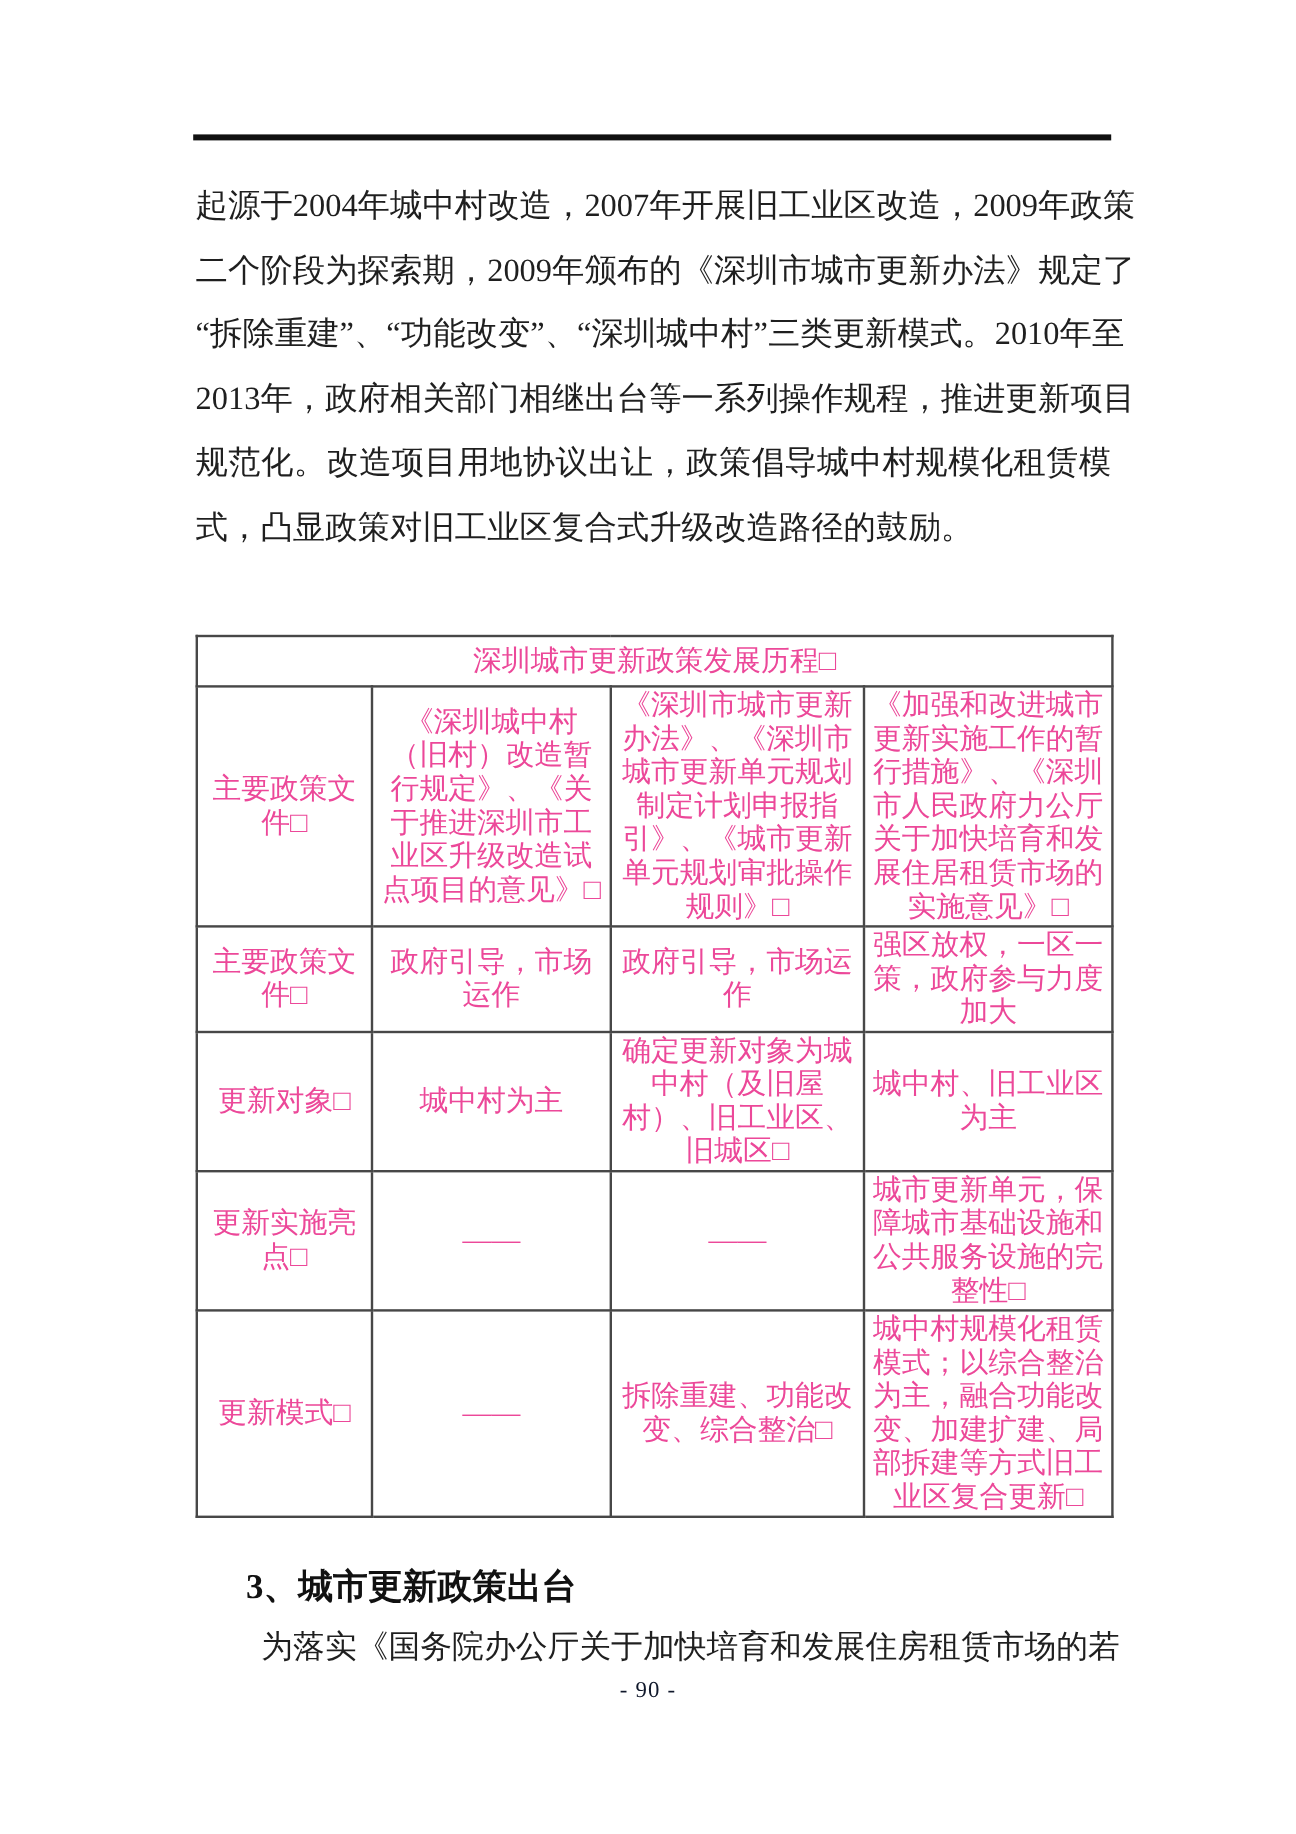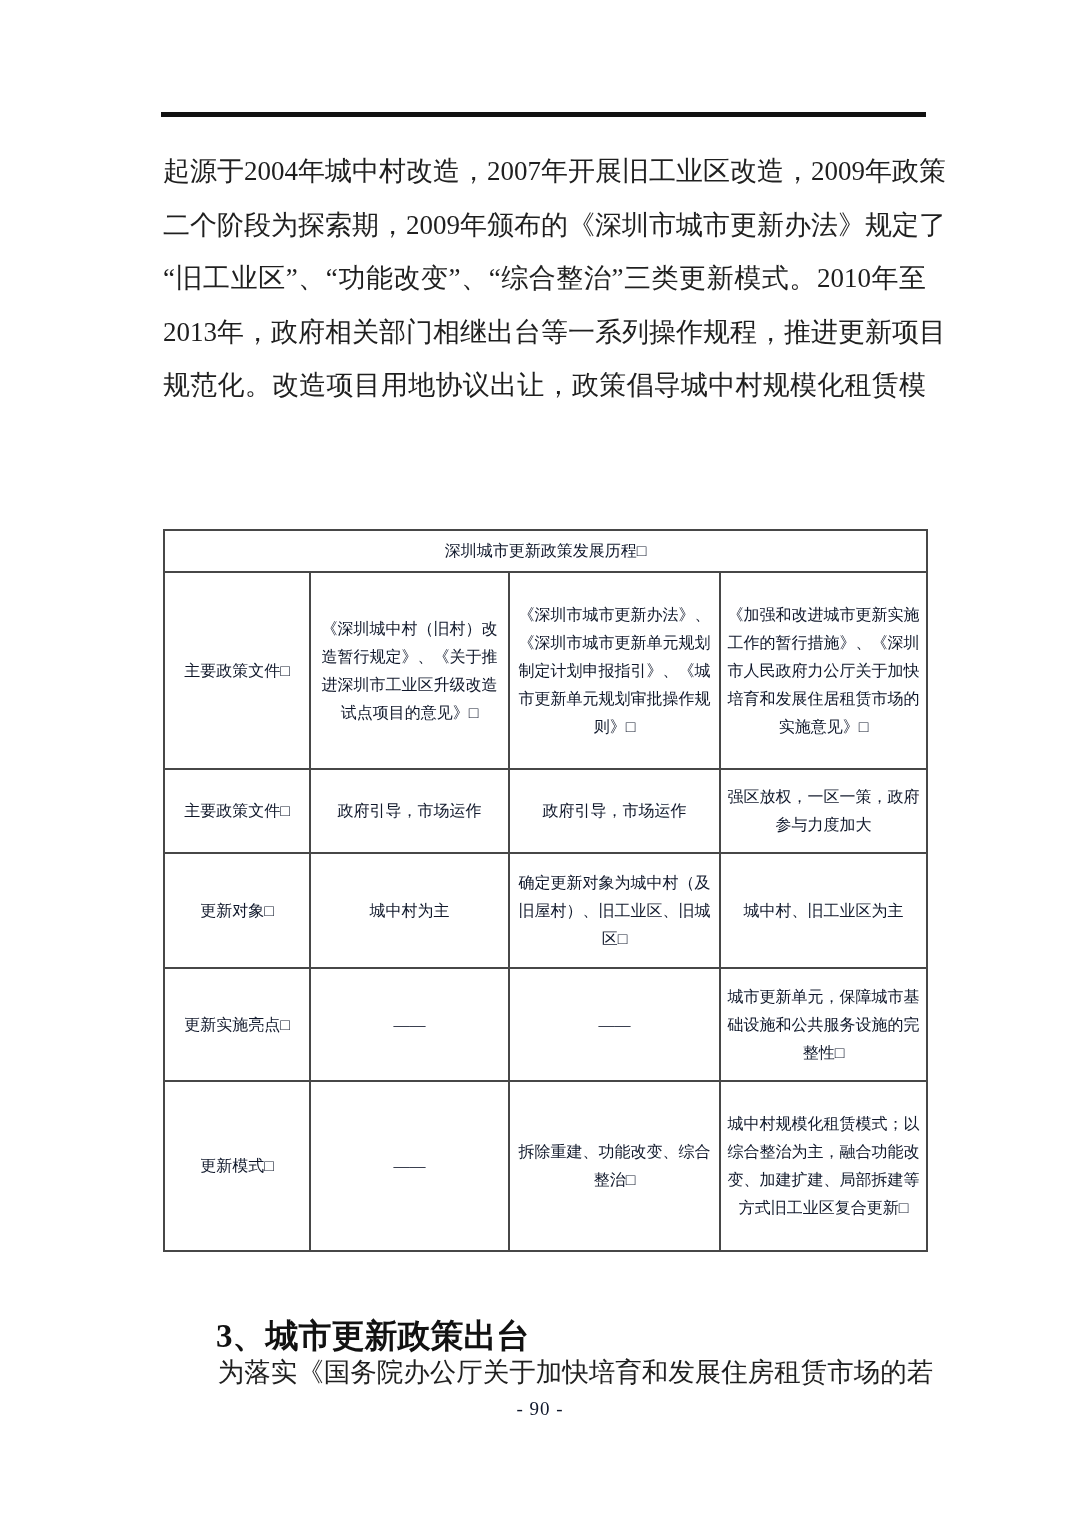"“旧工业区”、“功能改变”、“综合整治”三类更新模式。2010年至" div.ln { text: 旧工业区”、“功能改变”、“综合整治 -> 拆除重建”、“功能改变”、“深圳城中村 }
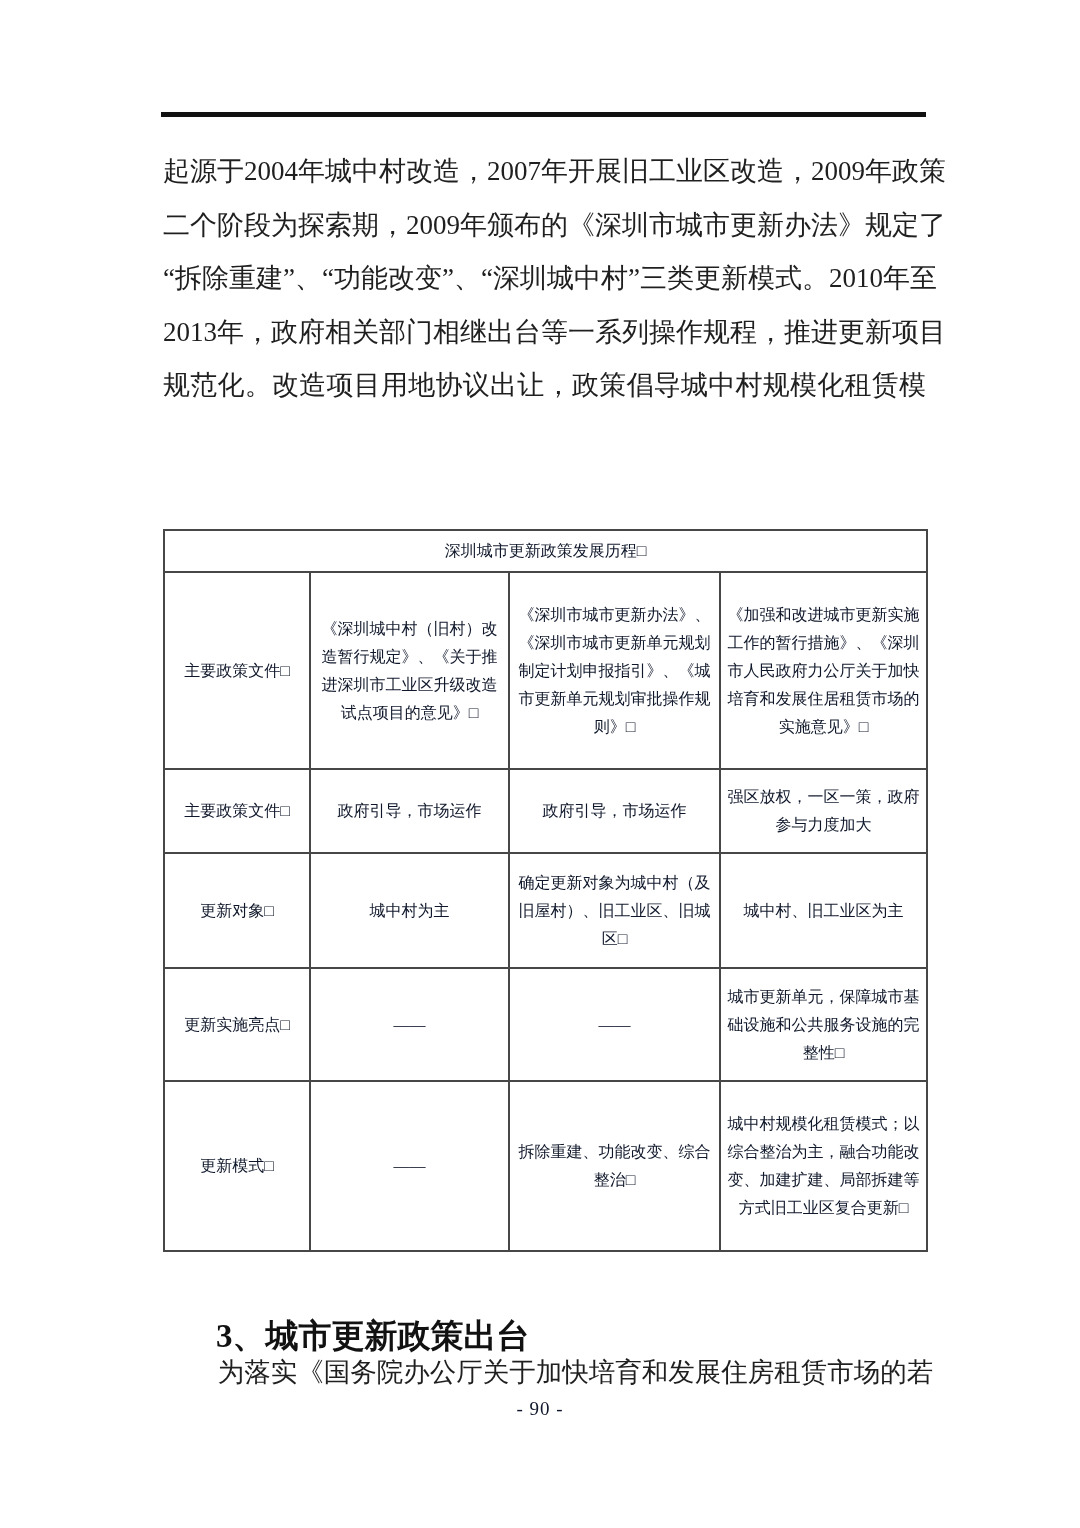"式，凸显政策对旧工业区复合式升级改造路径的鼓励。" div.ln { html: none -> <div>式，凸显政策对旧工业区复合式升级改造路径的鼓励。</div> }
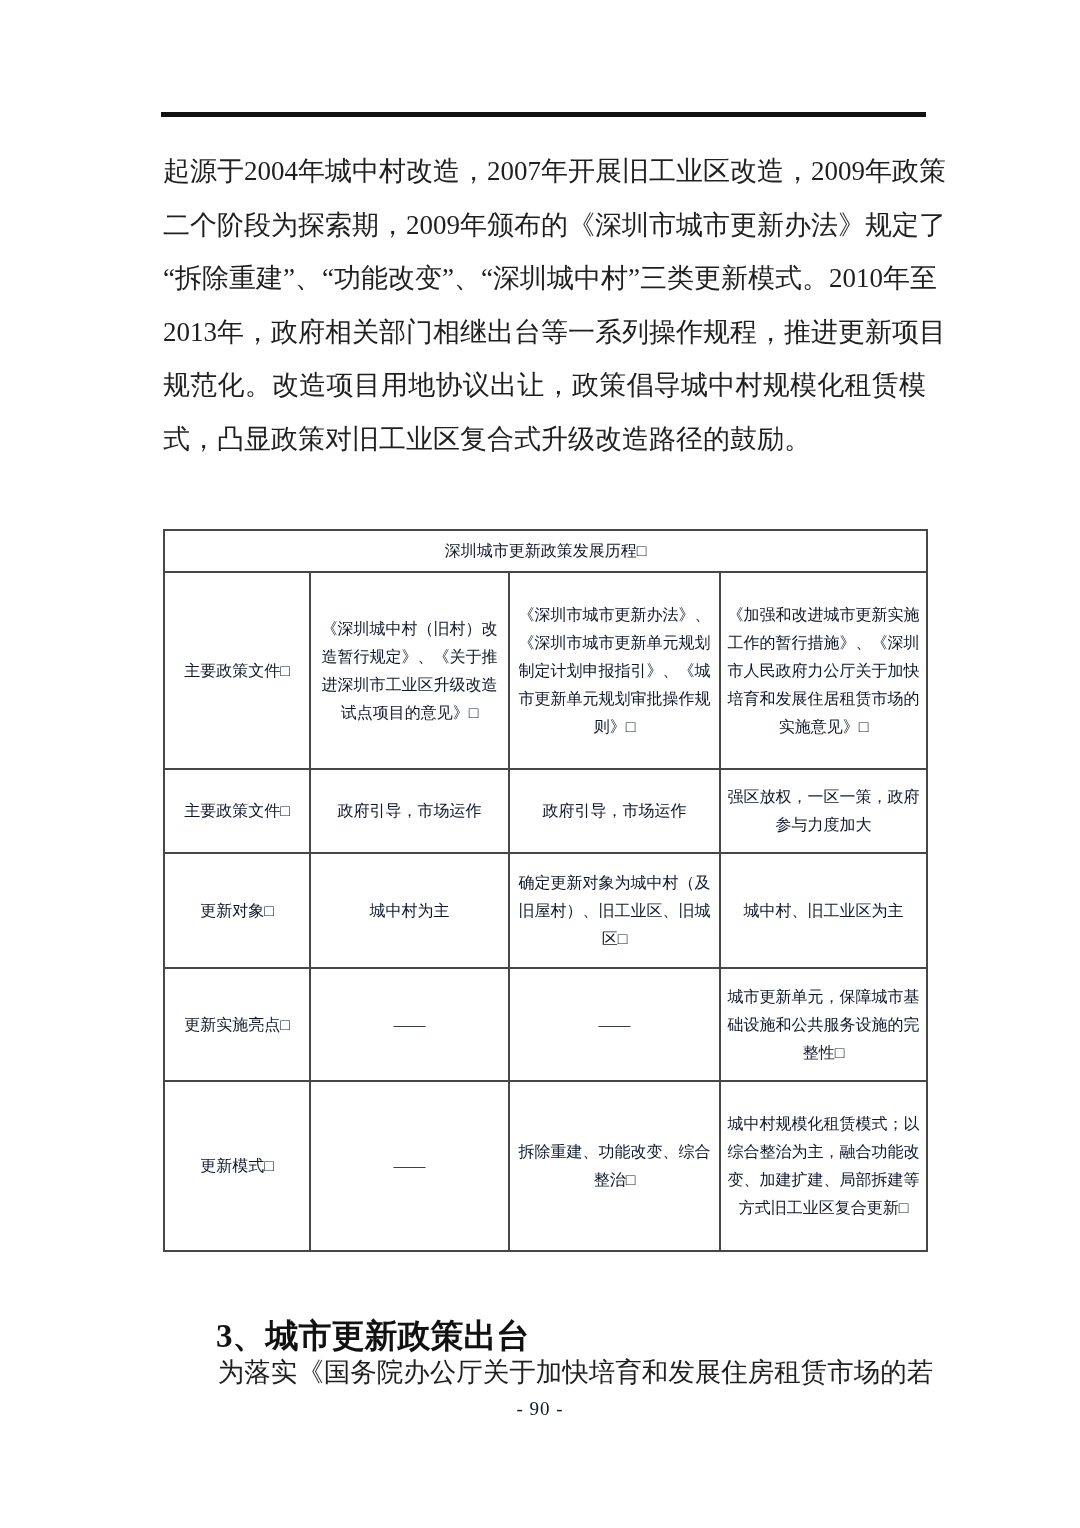"深圳城市更新政策发展历程□" table.policy { color: #0f172a -> #ec4899; font-size: 16px -> 24px }
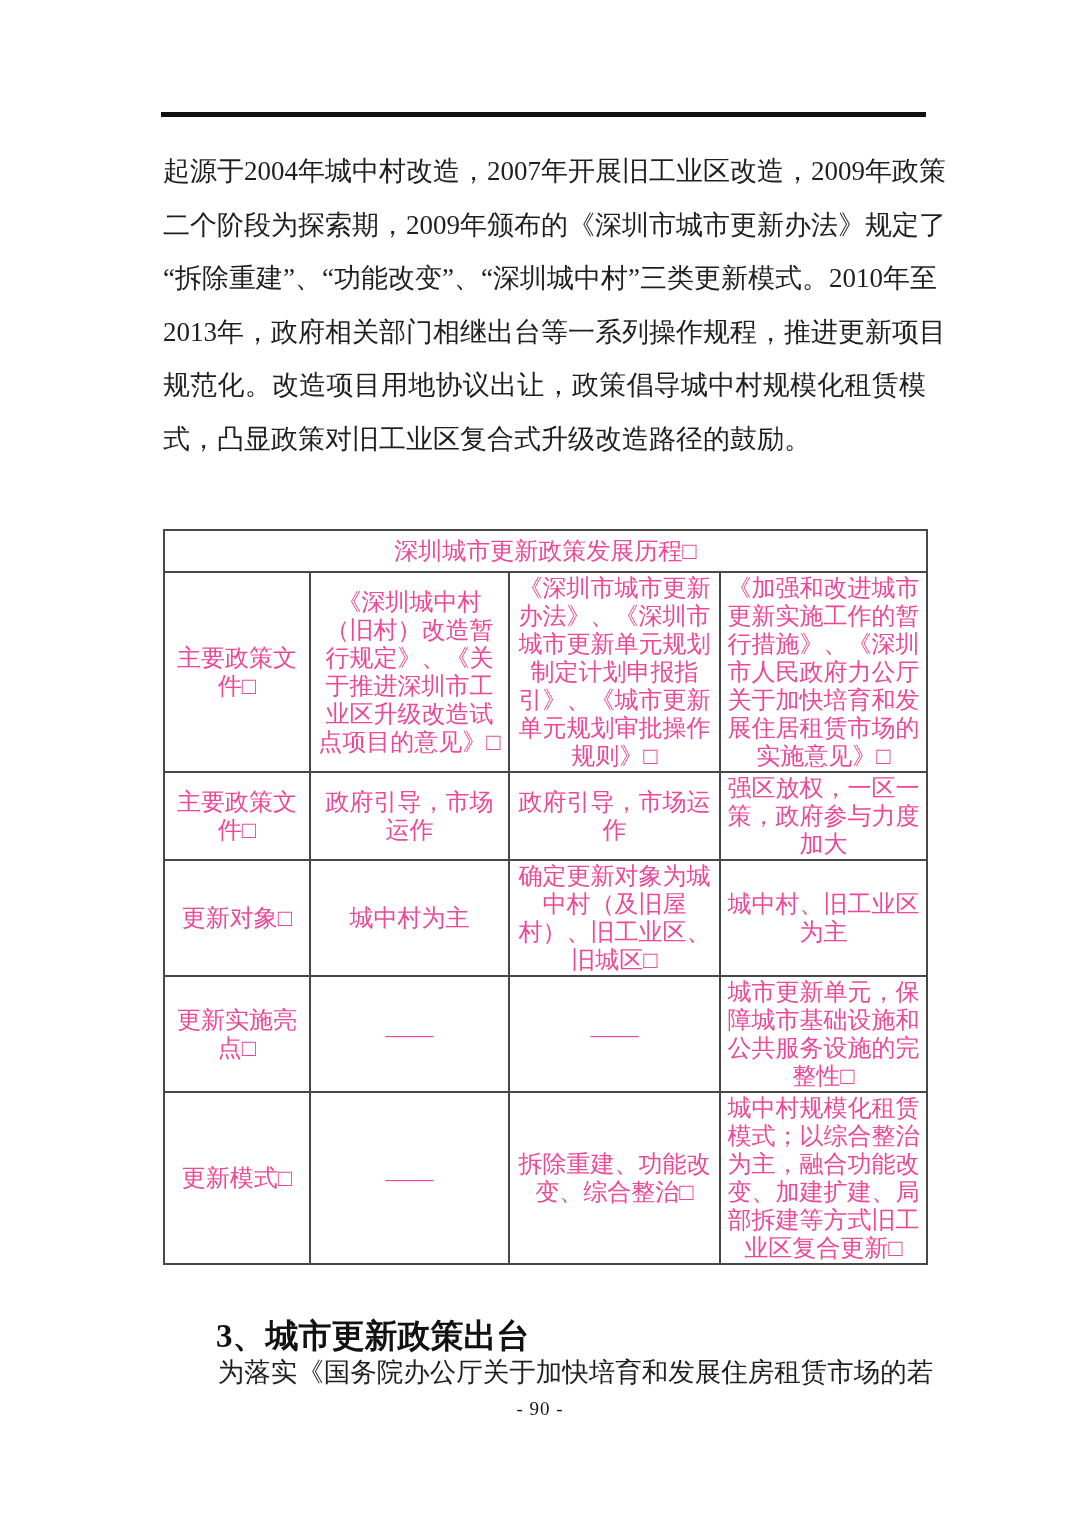"3、城市更新政策出台" .heading { font-size: 33px -> 29px; margin: 11px -> 0 }
